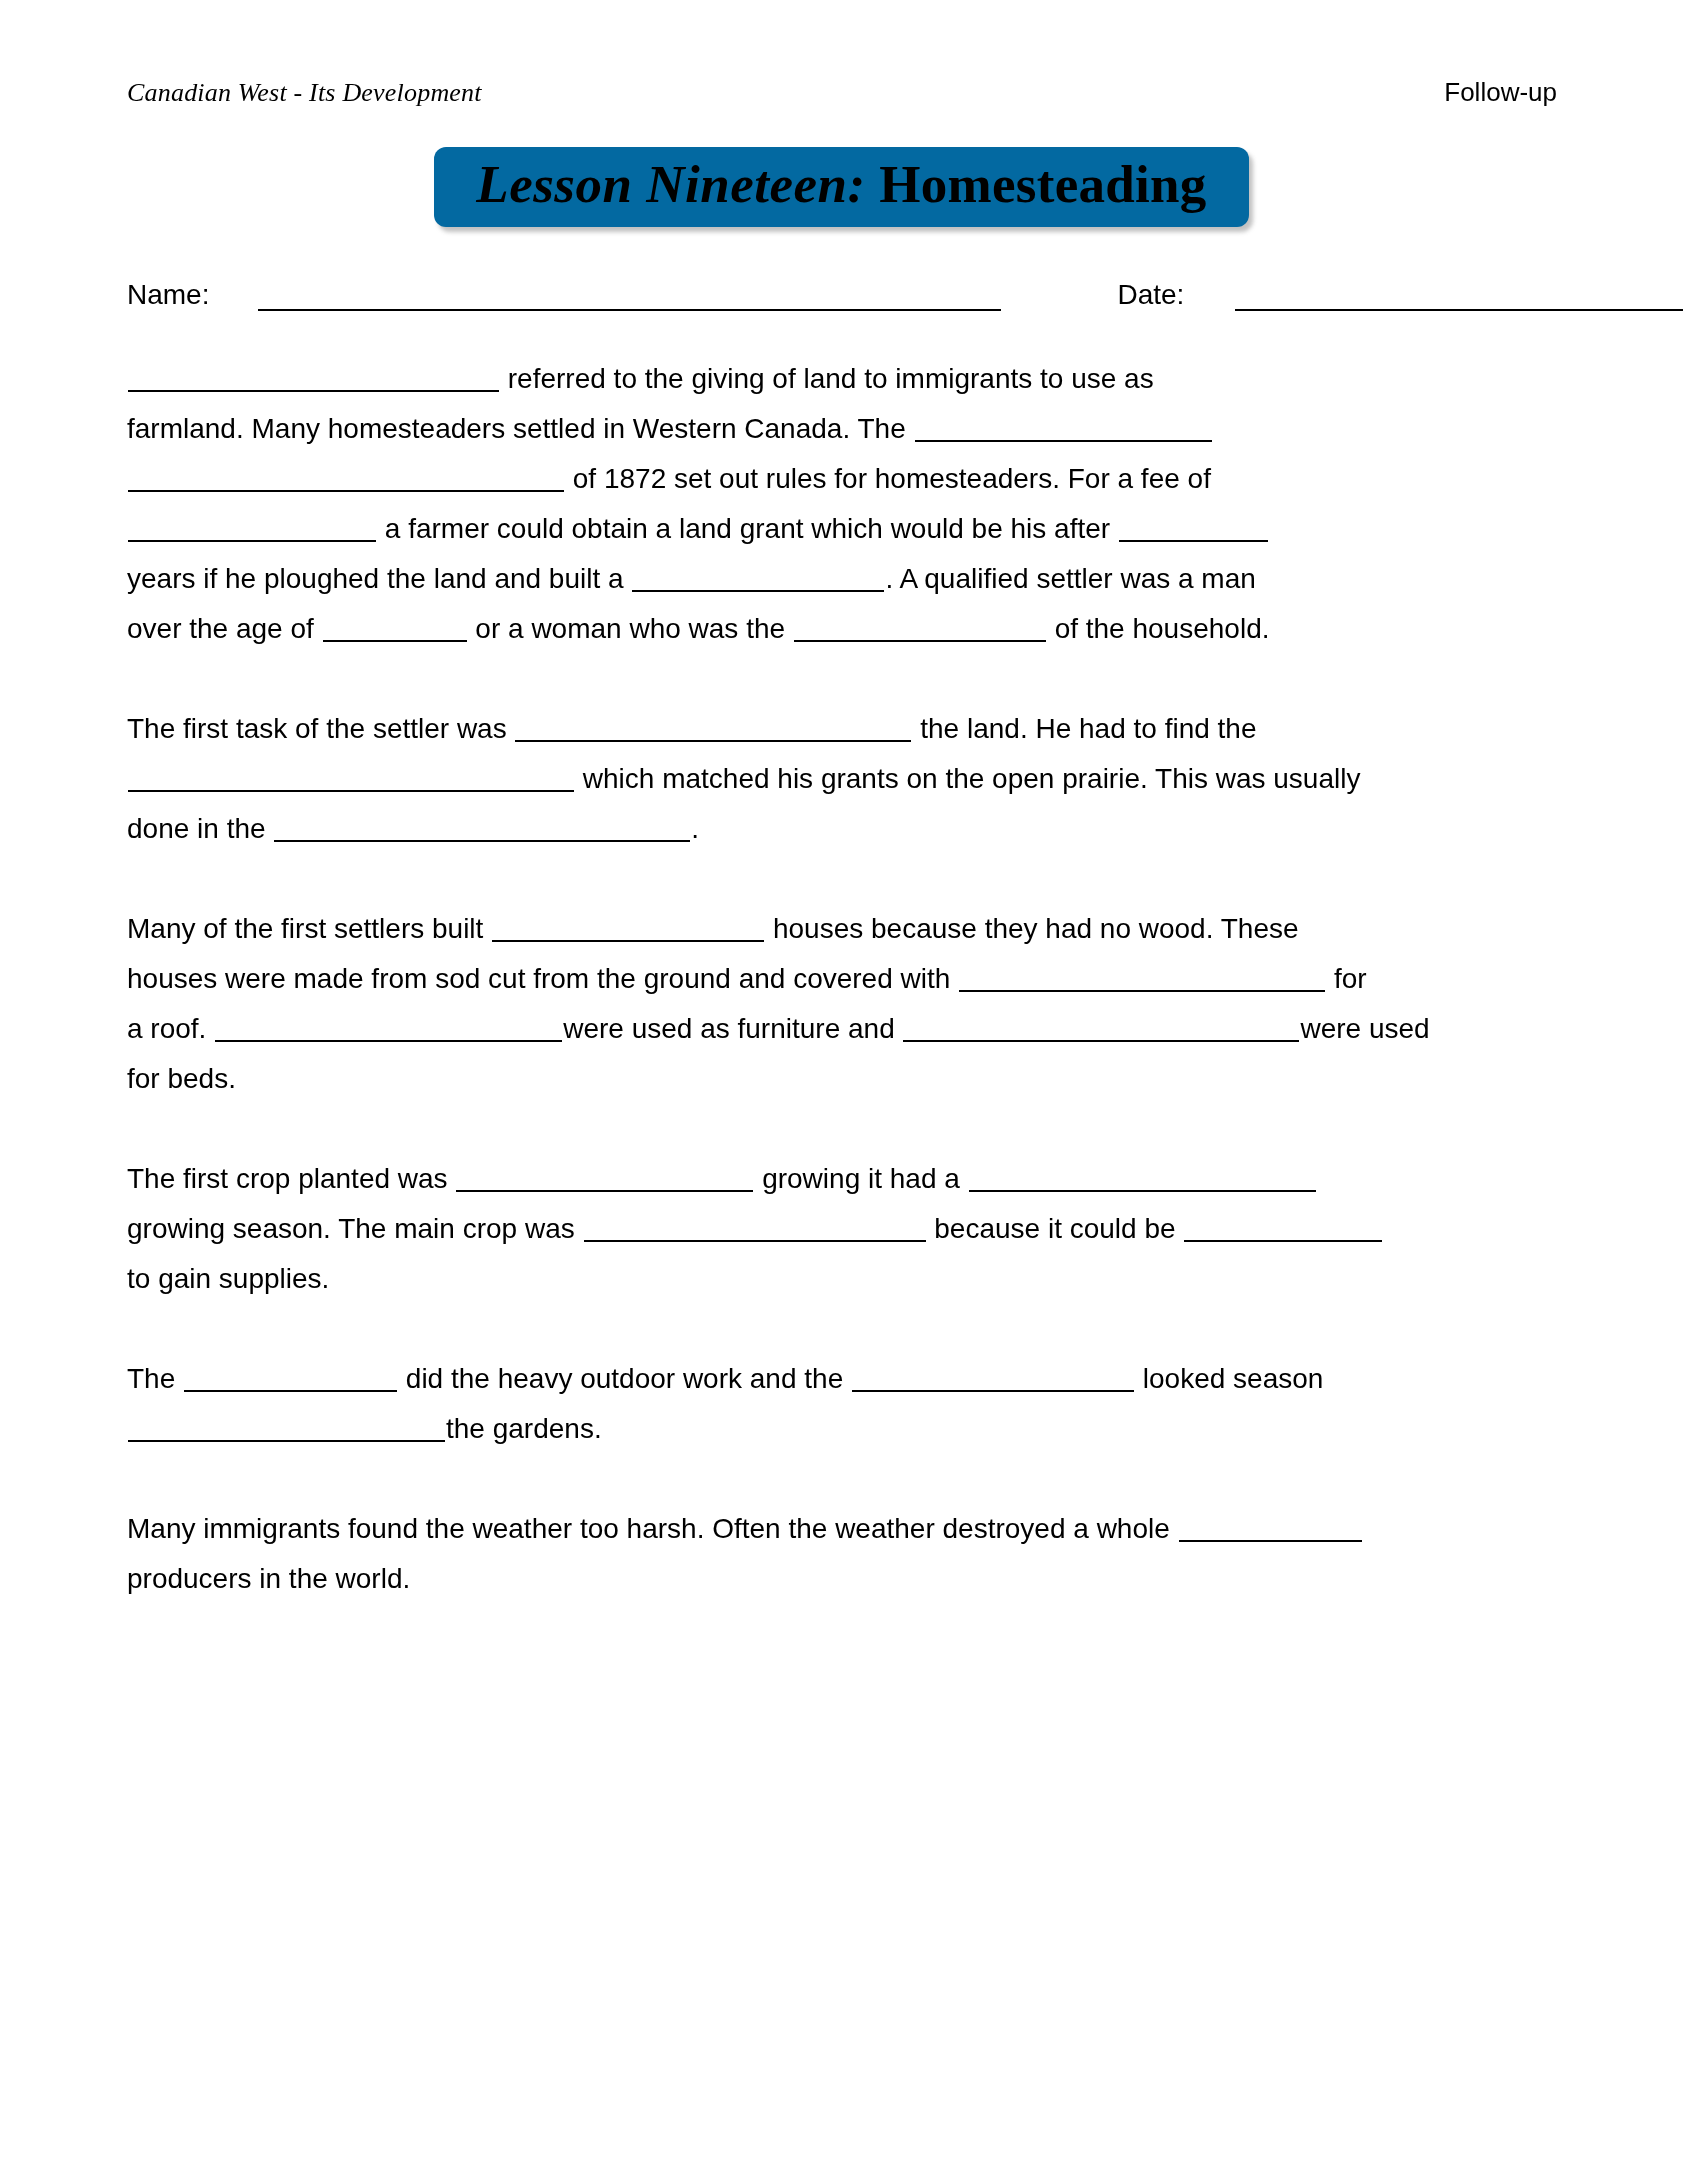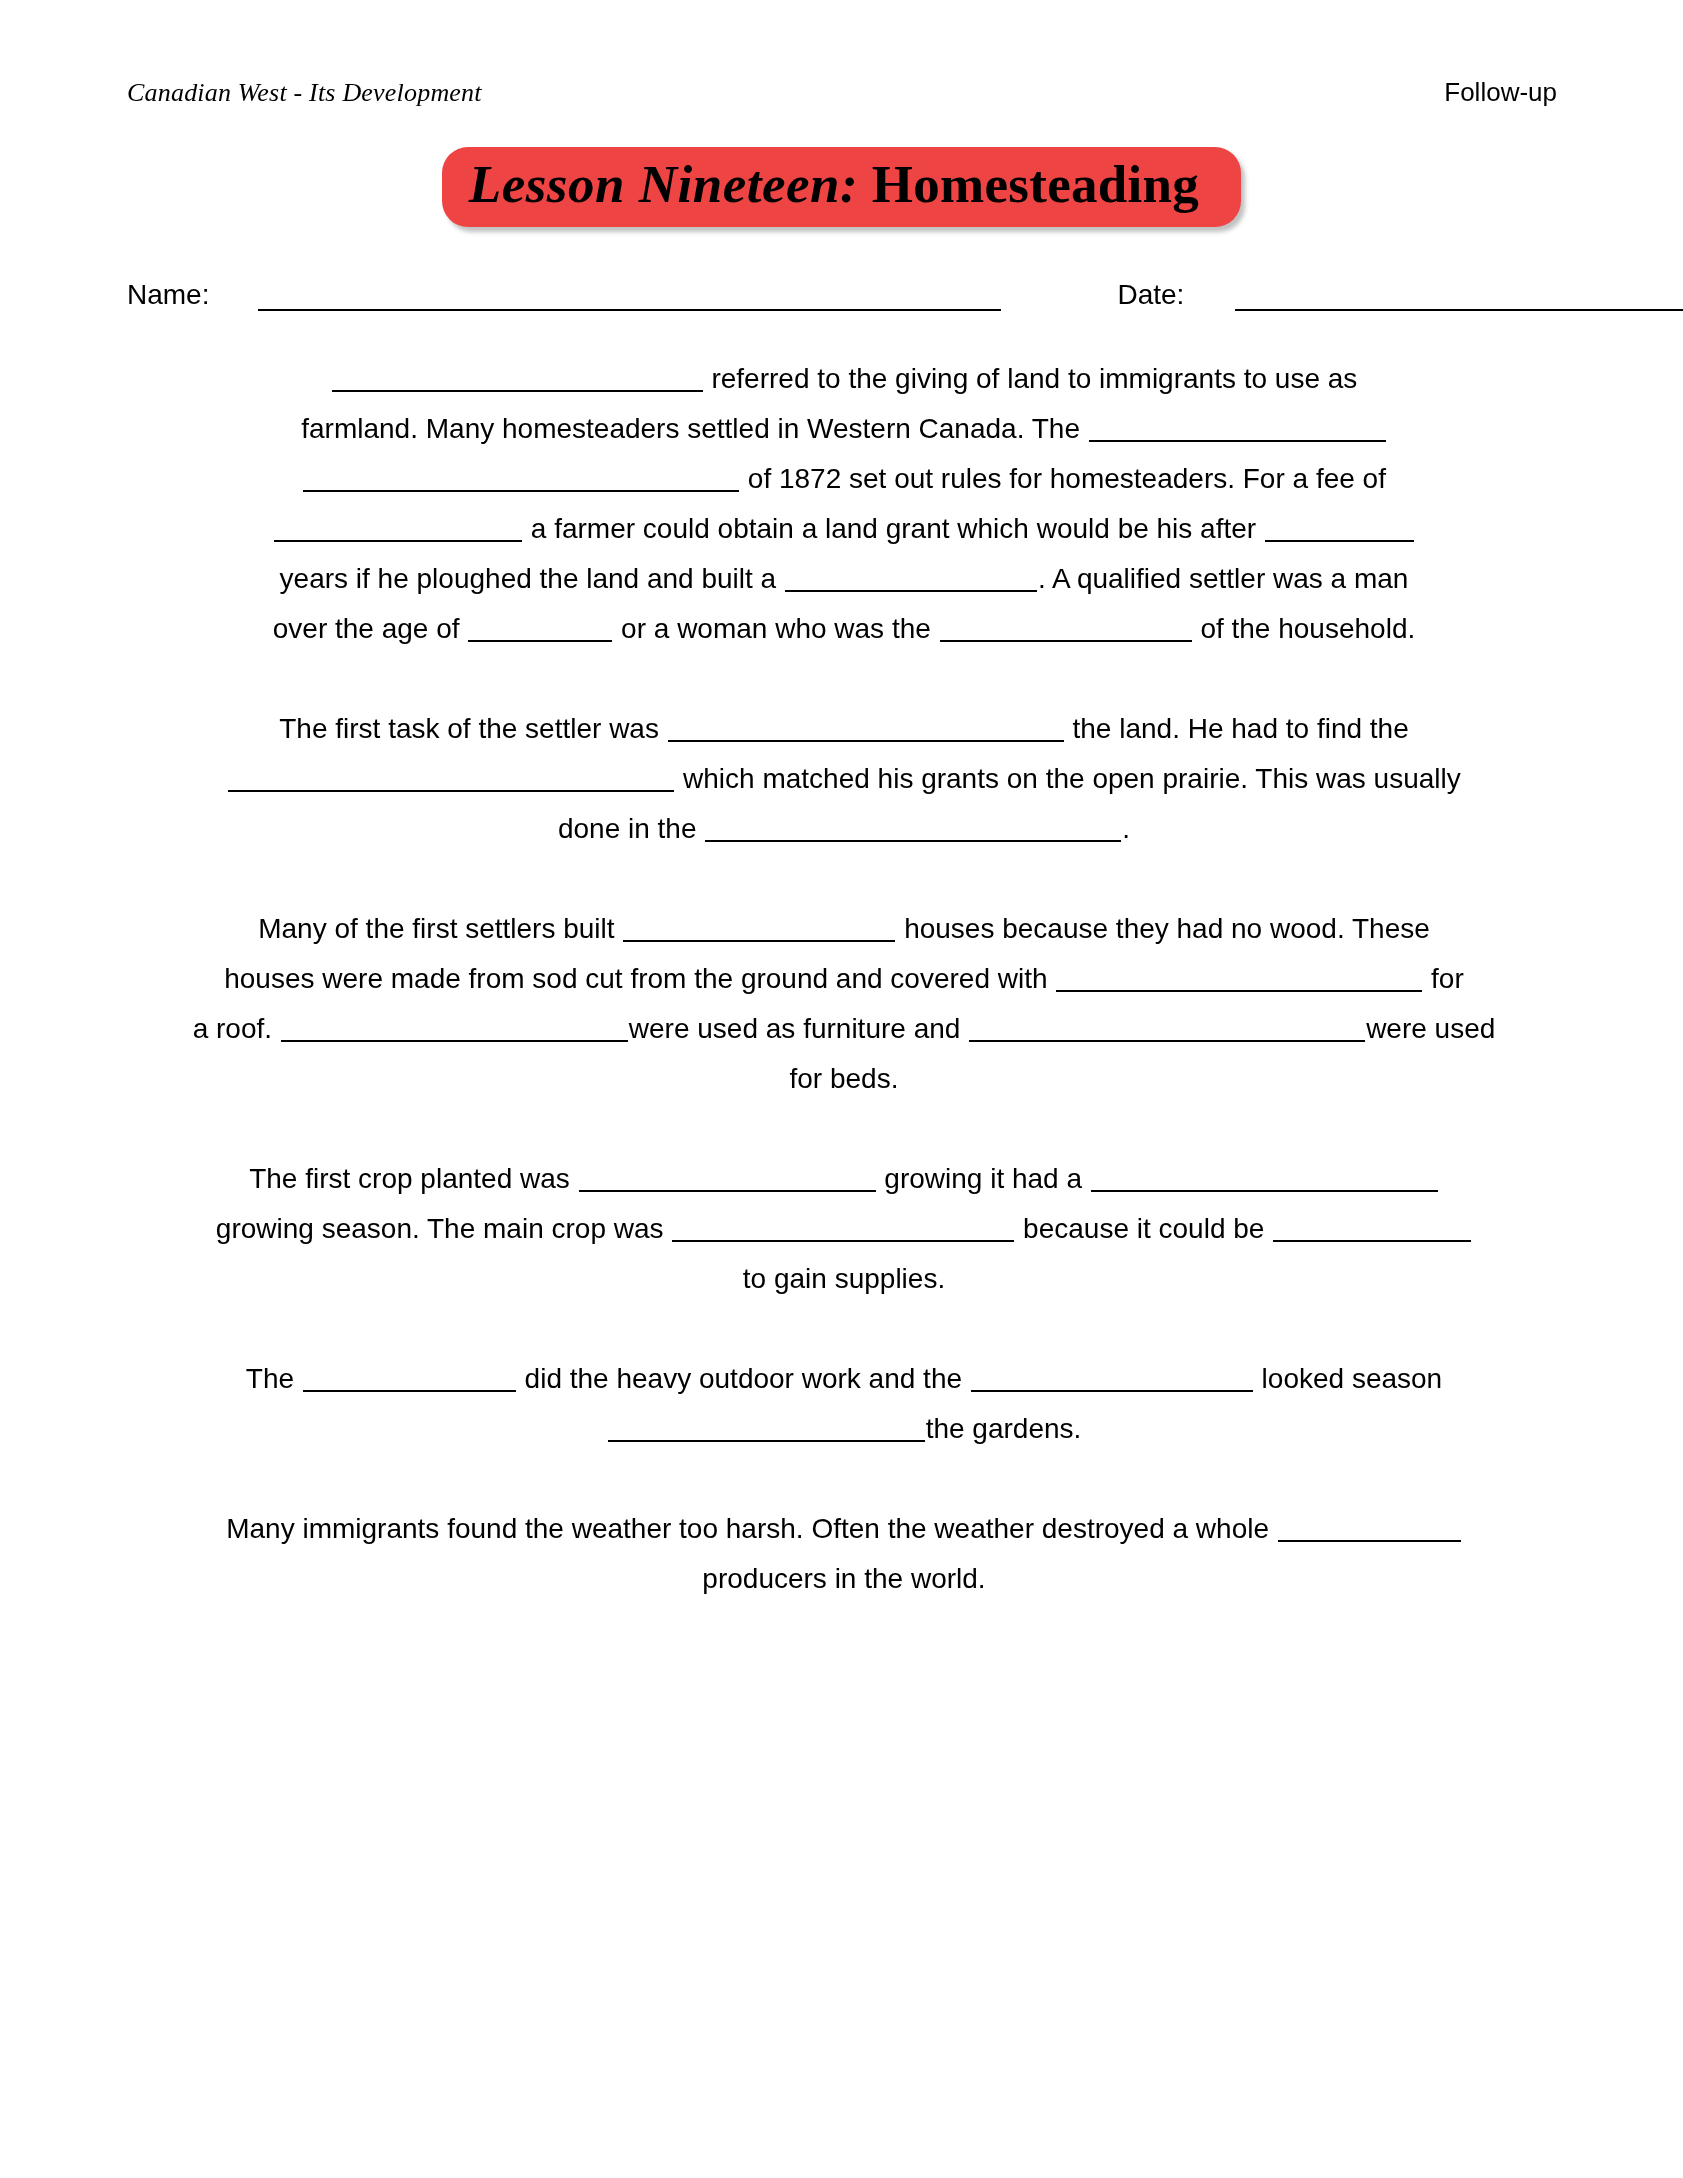"Lesson Nineteen: Homesteading" .banner { background: #ef4444 -> #0369a1; border-radius: 26px -> 12px; padding: 10px 42px 14px 27px -> 10px 42px 14px 42px }
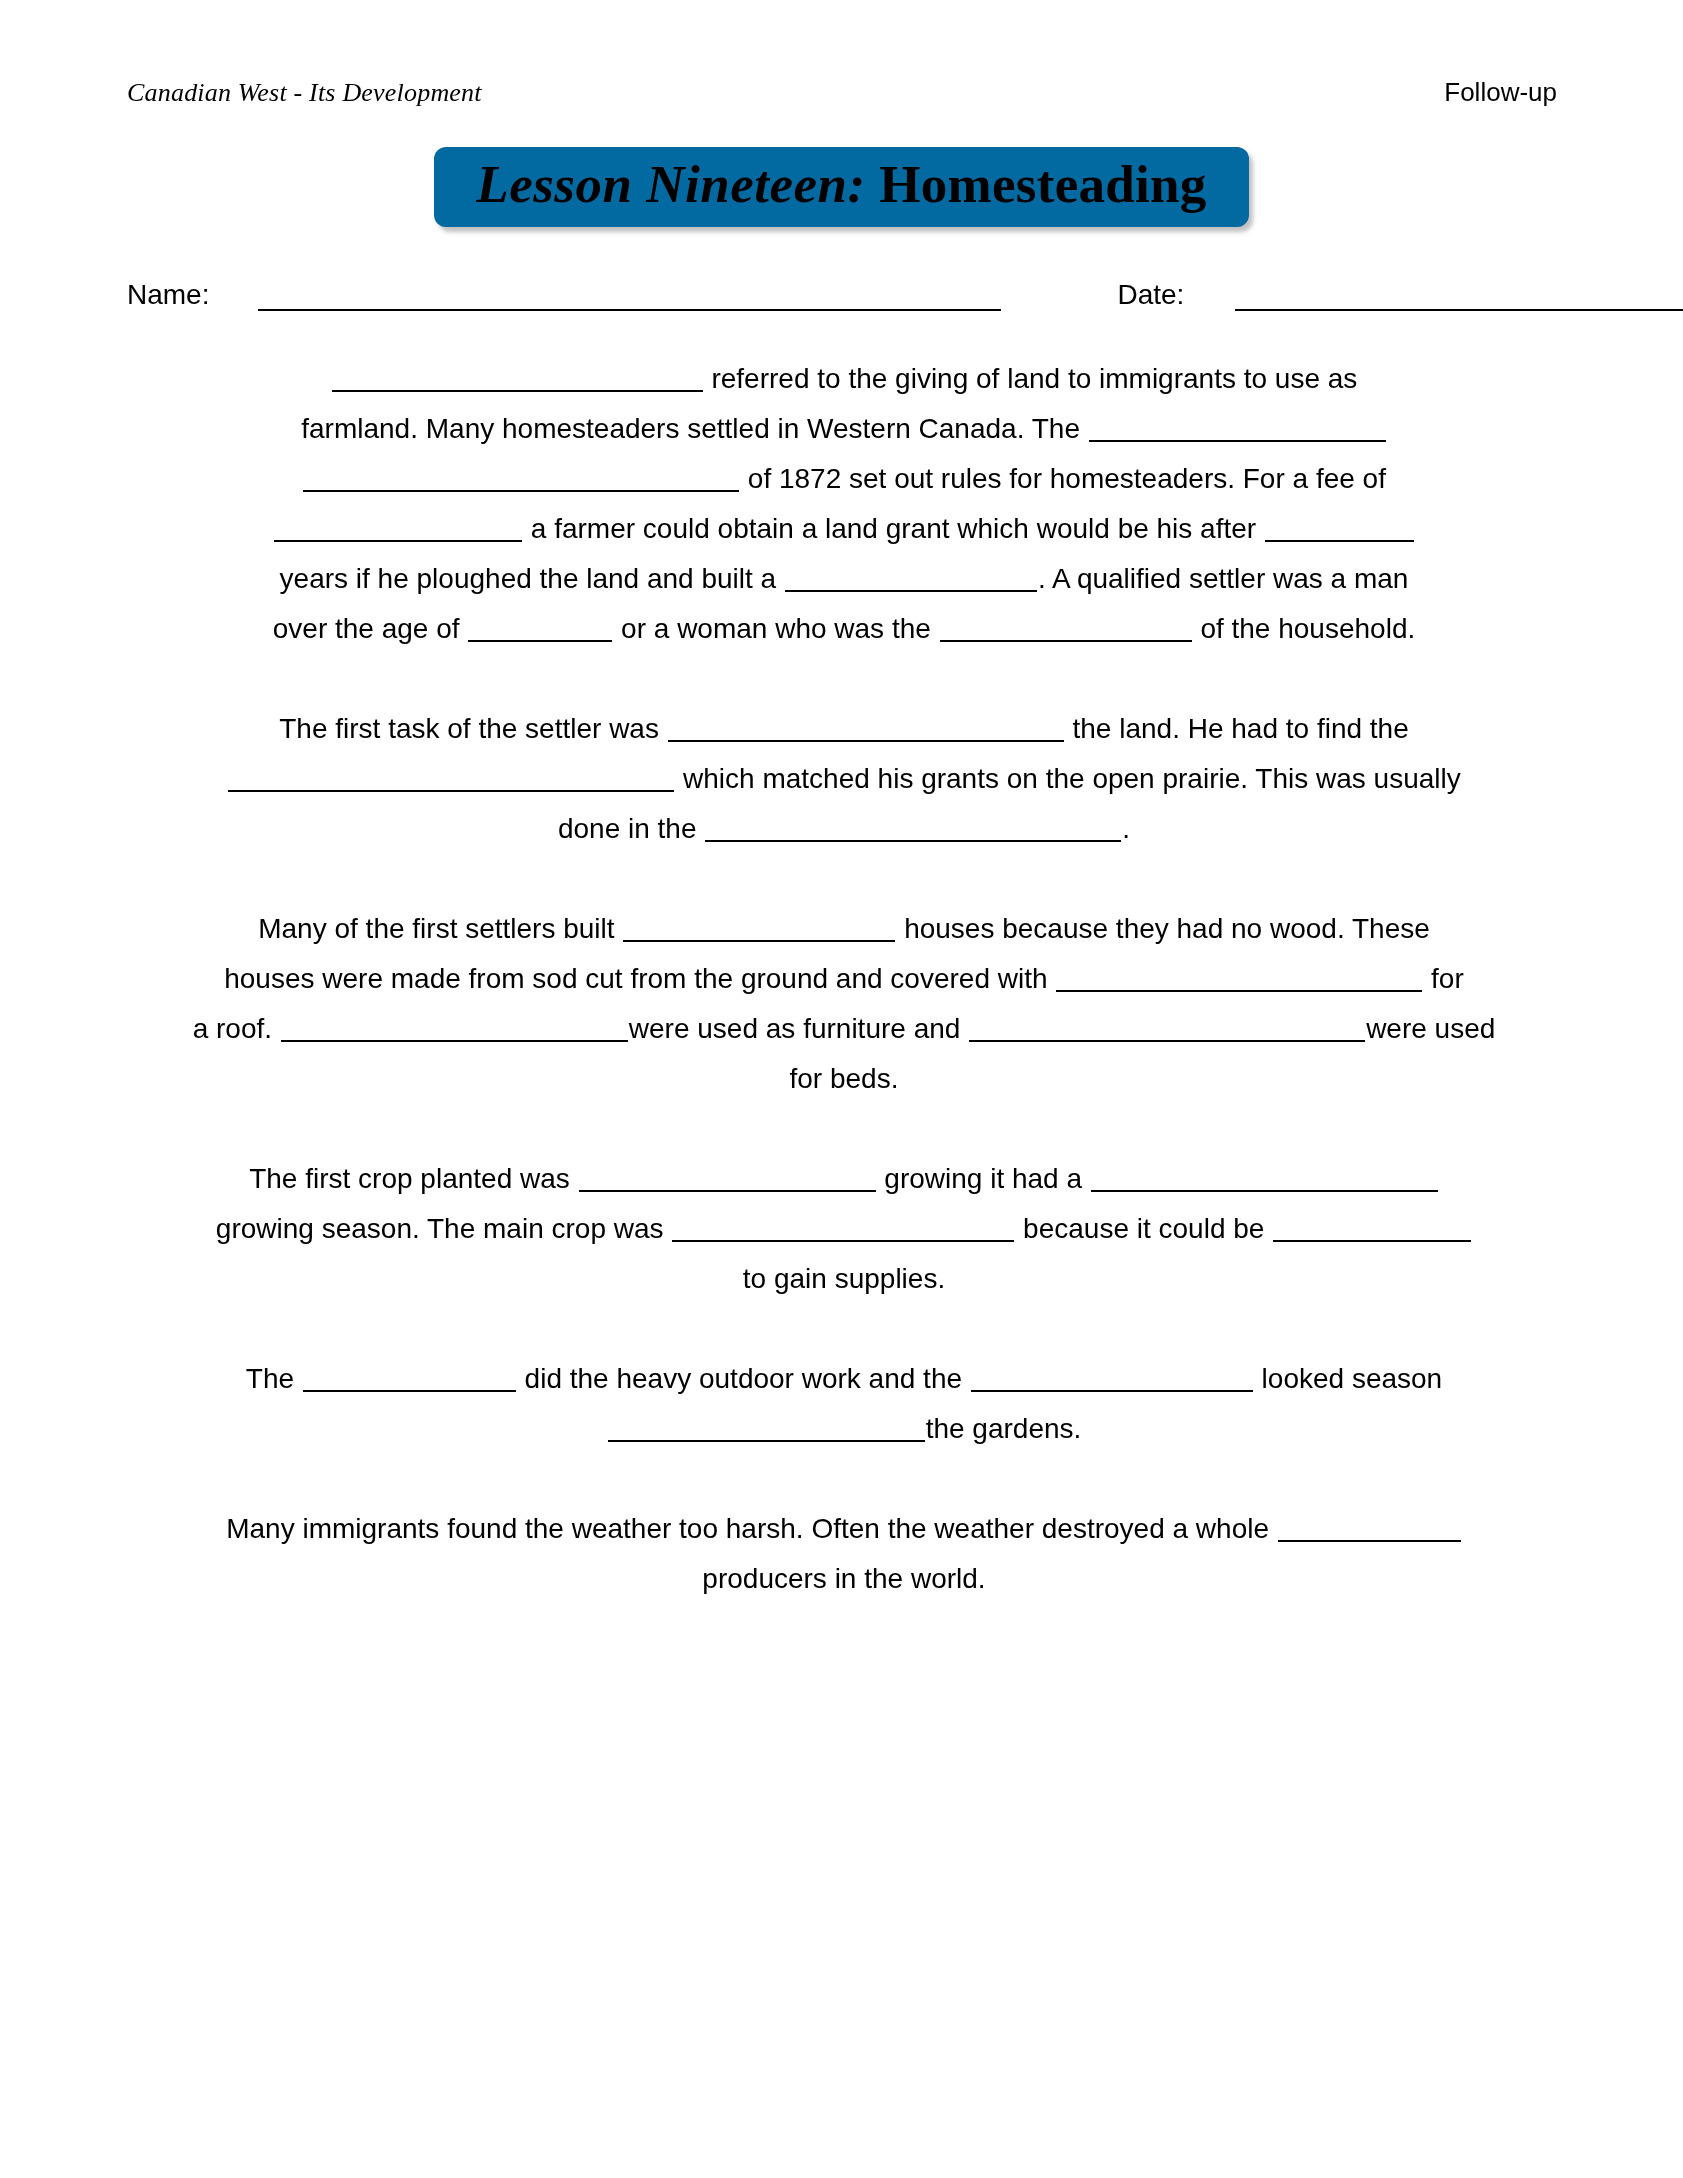"referred to the giving of" .line { text-align: center -> none }
